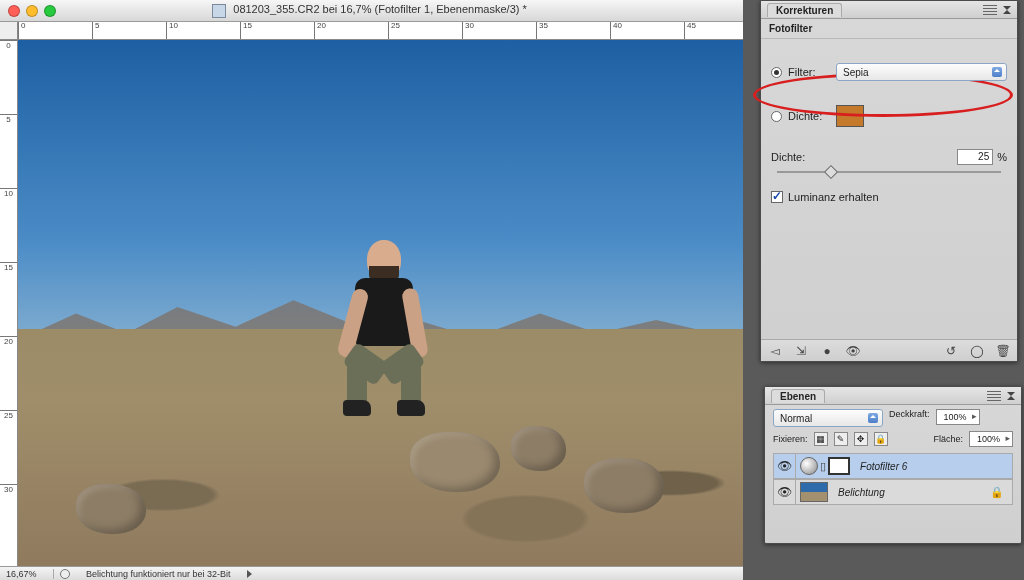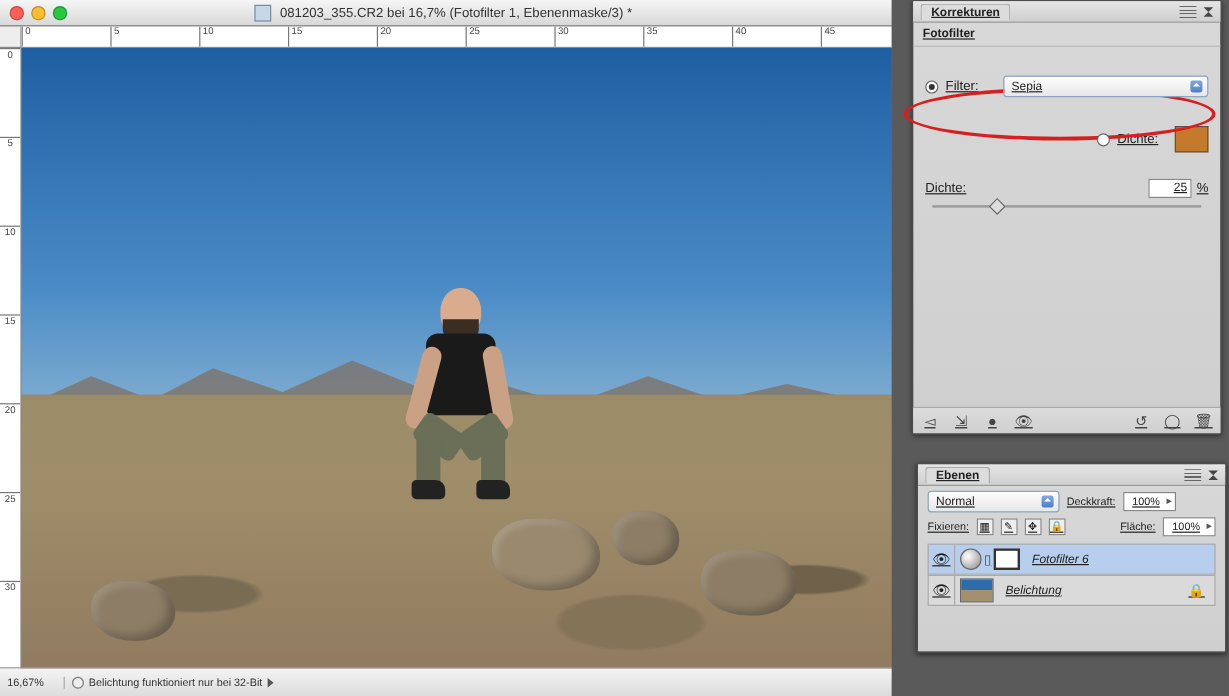"Korrekturen" .panel { text-decoration: underline -> none }
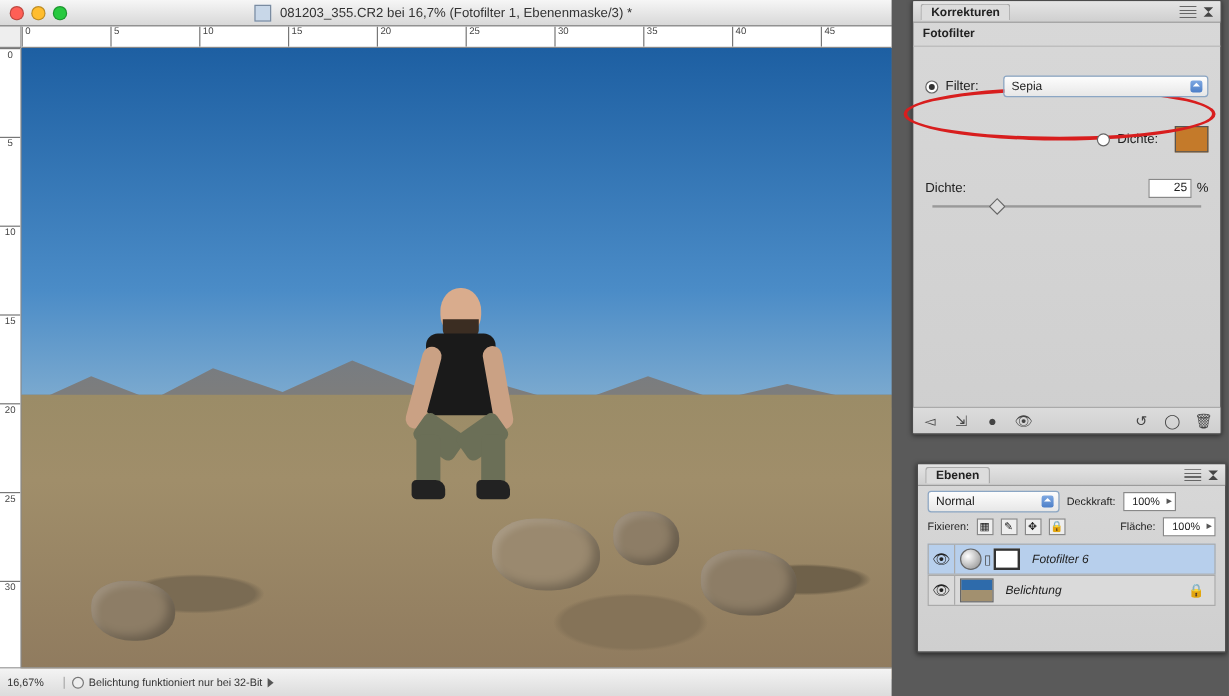"Filter:" .row { justify-content: flex-end -> none }
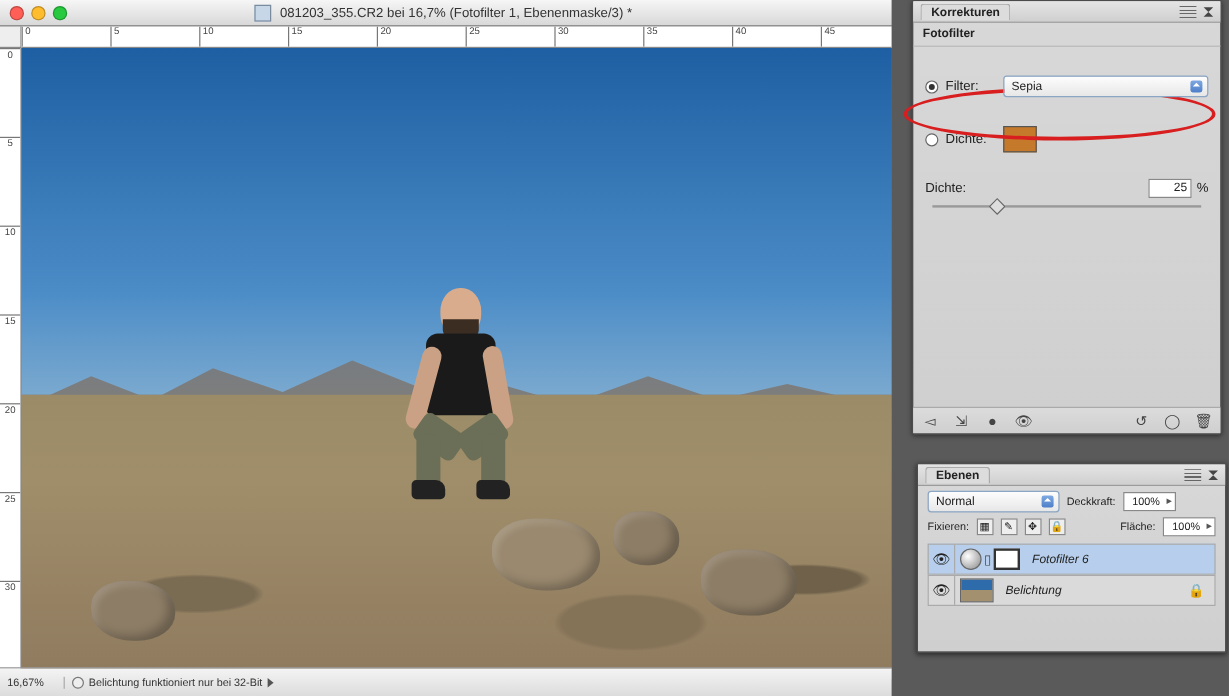"Luminanz erhalten" div.row { html: none -> <div> <span></span> <span>Luminanz erhalten</span> </div> }
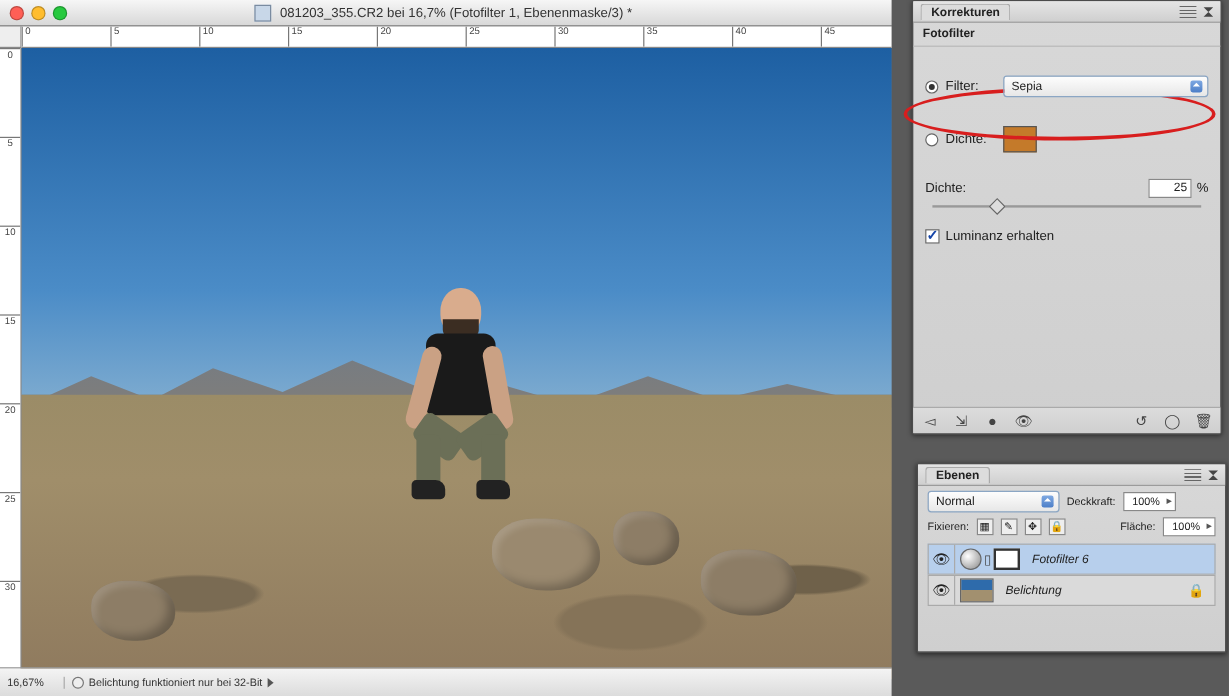"Normal" .layers-row1 { align-items: center -> flex-start }
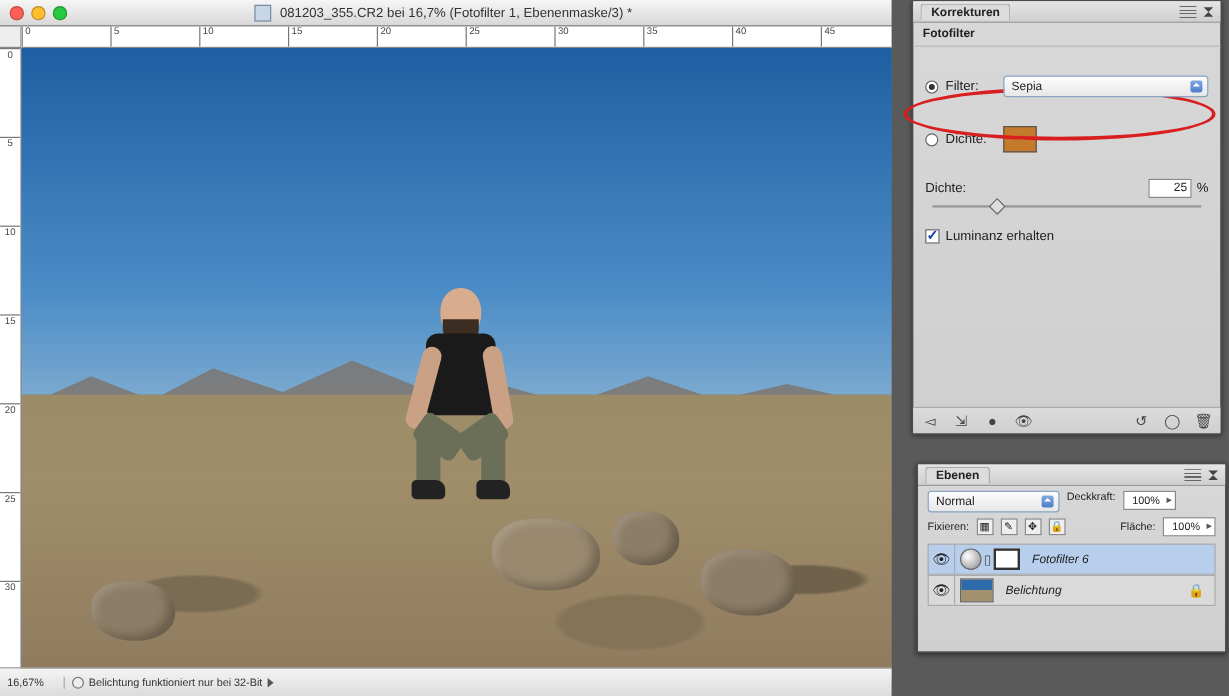"16,67%" .statusbar { height: 24px -> 14px }
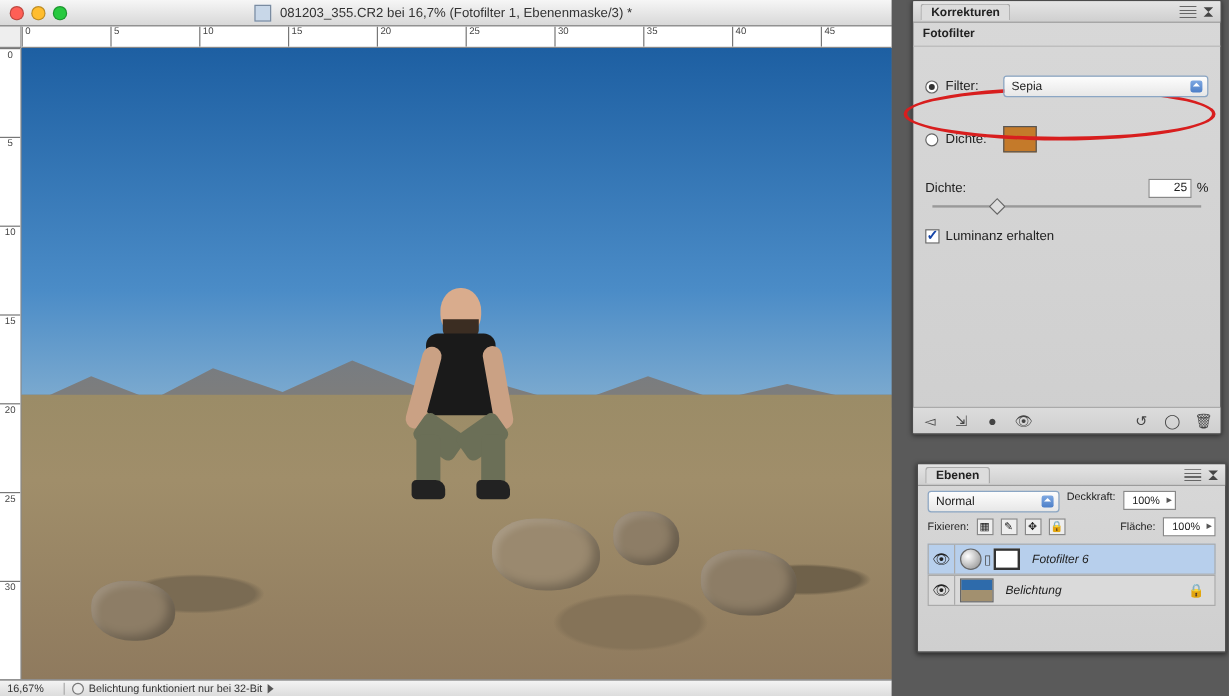"Belichtung funktioniert nur bei 32-Bit" .statusbar .info { gap: 4px -> 16px }
